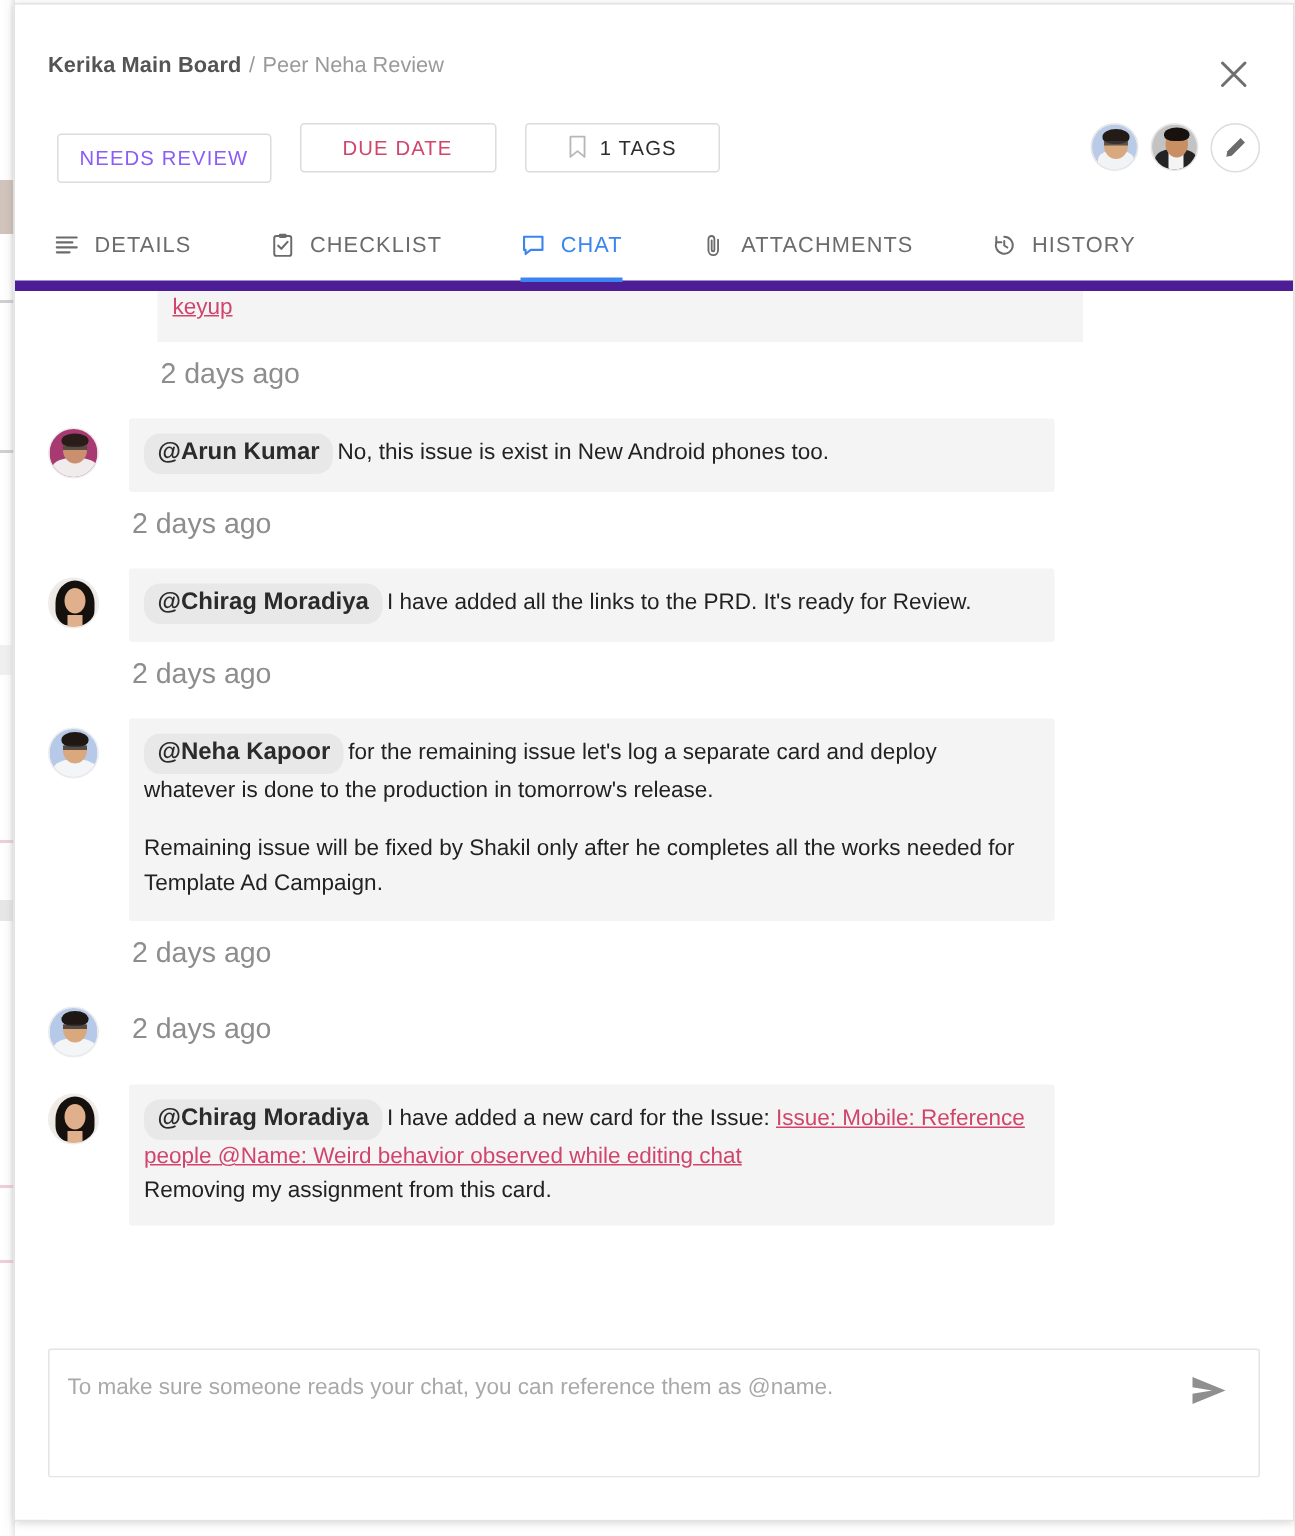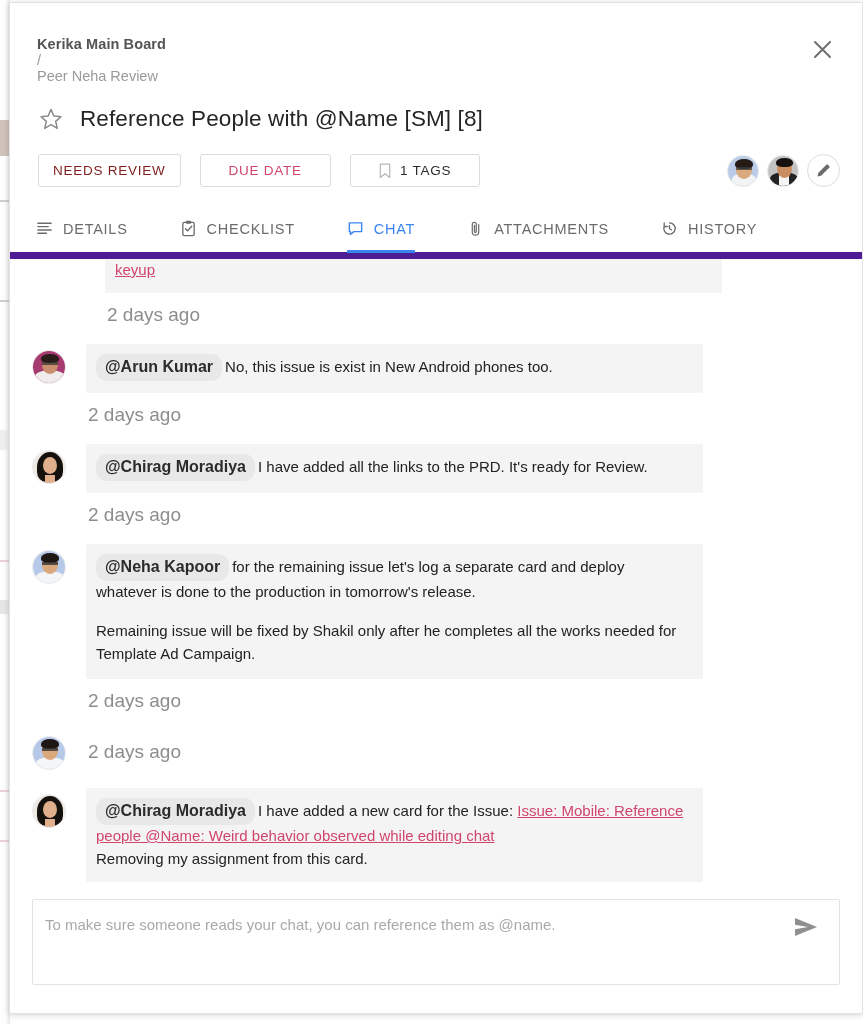"Kerika Main Board" .breadcrumb { flex-direction: column -> none }
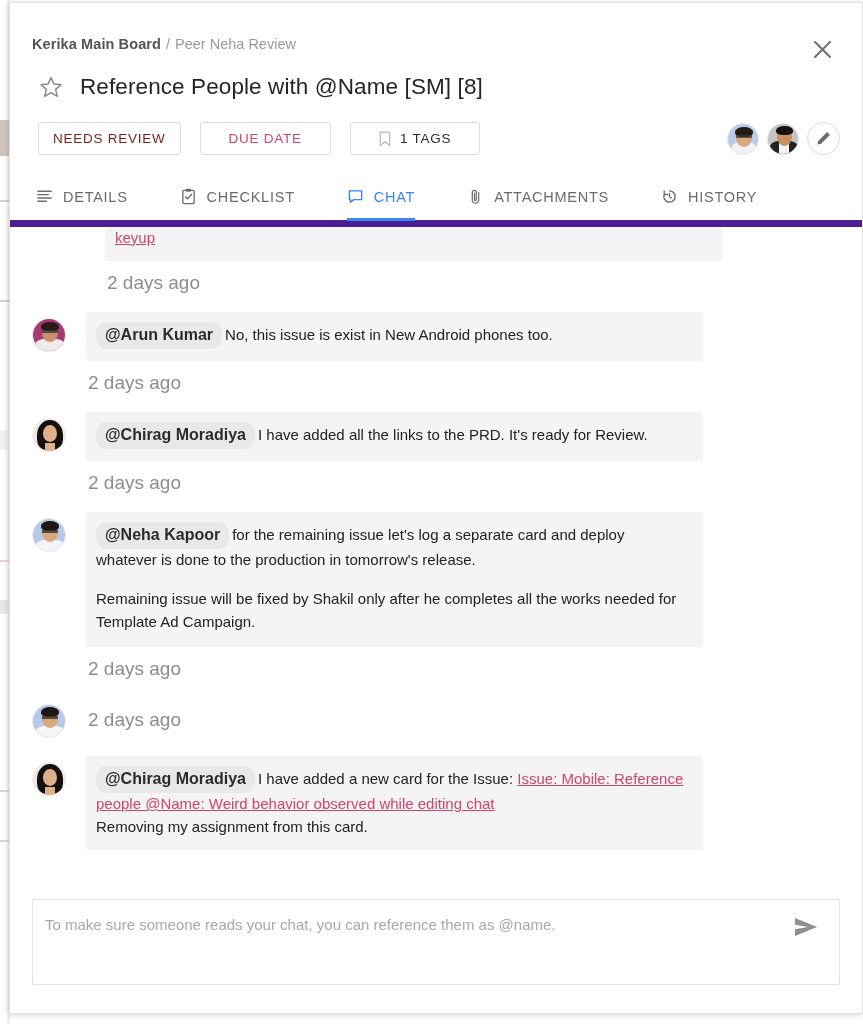"Reference People with @Name [SM]" div.title-row { html: <div> <svg> <path></path> </svg> <div>Reference People with @Name [SM] [8]</div> </div> -> none }
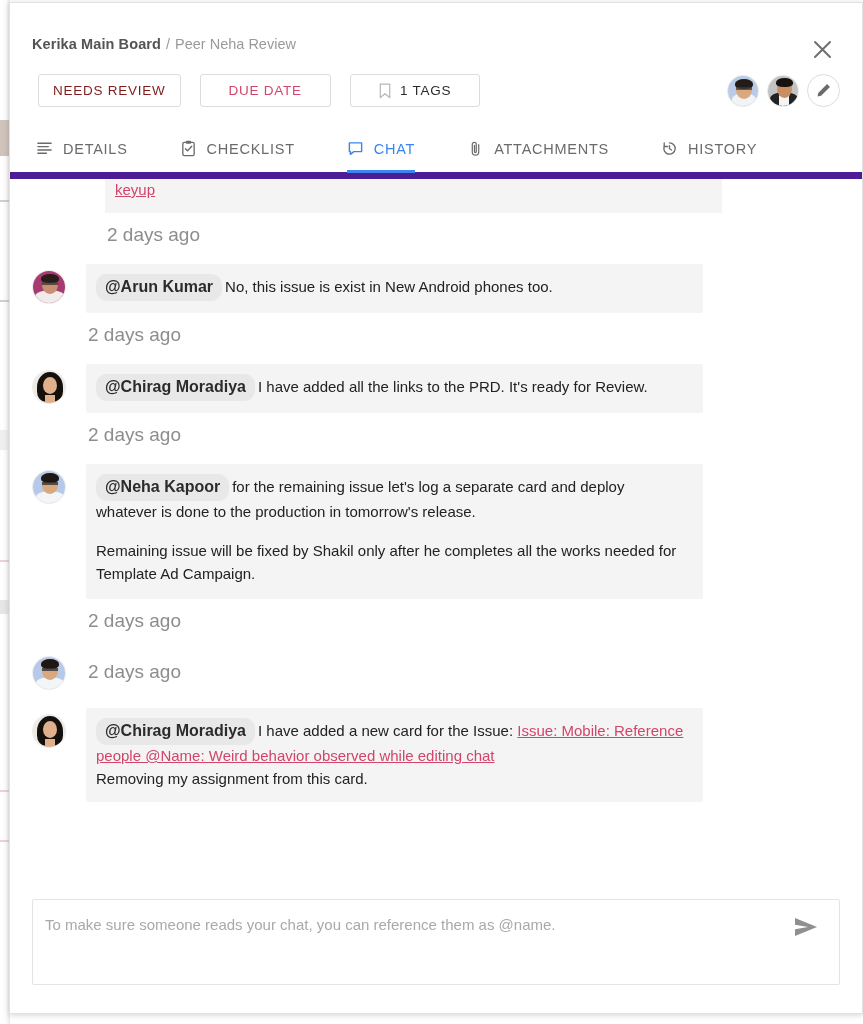"NEEDS REVIEW" .pill-status { color: #7f1d1d -> #8b5cf6; margin-top: none -> 15px }
